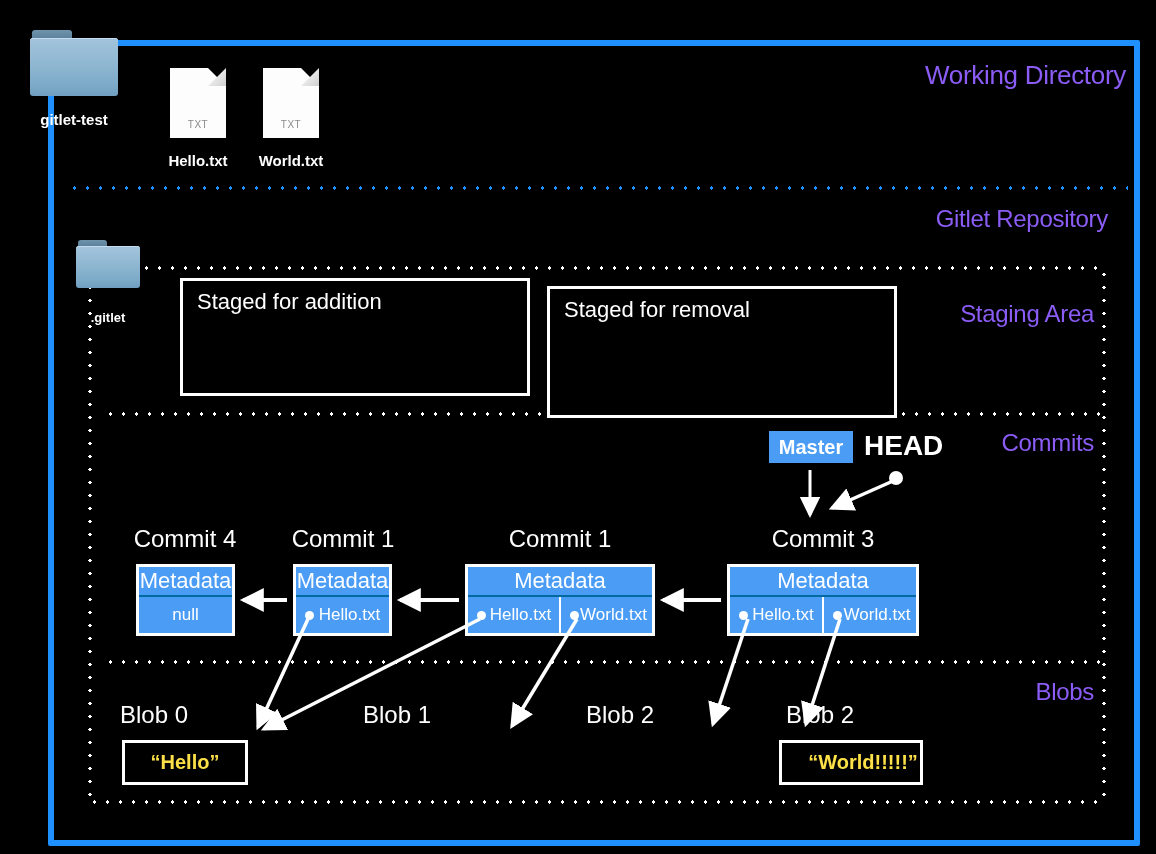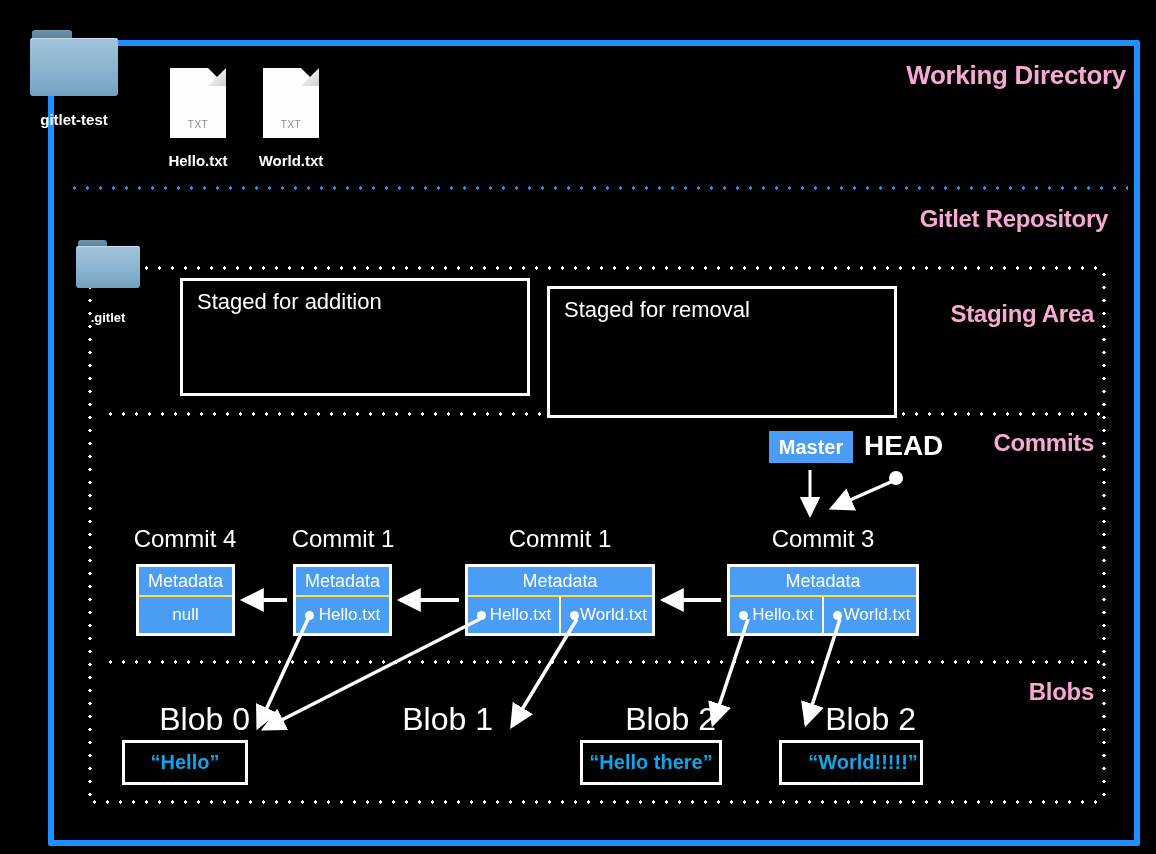"Working Directory" .section-title { color: #f9a8d4 -> #8b5cf6; font-weight: bold -> normal }
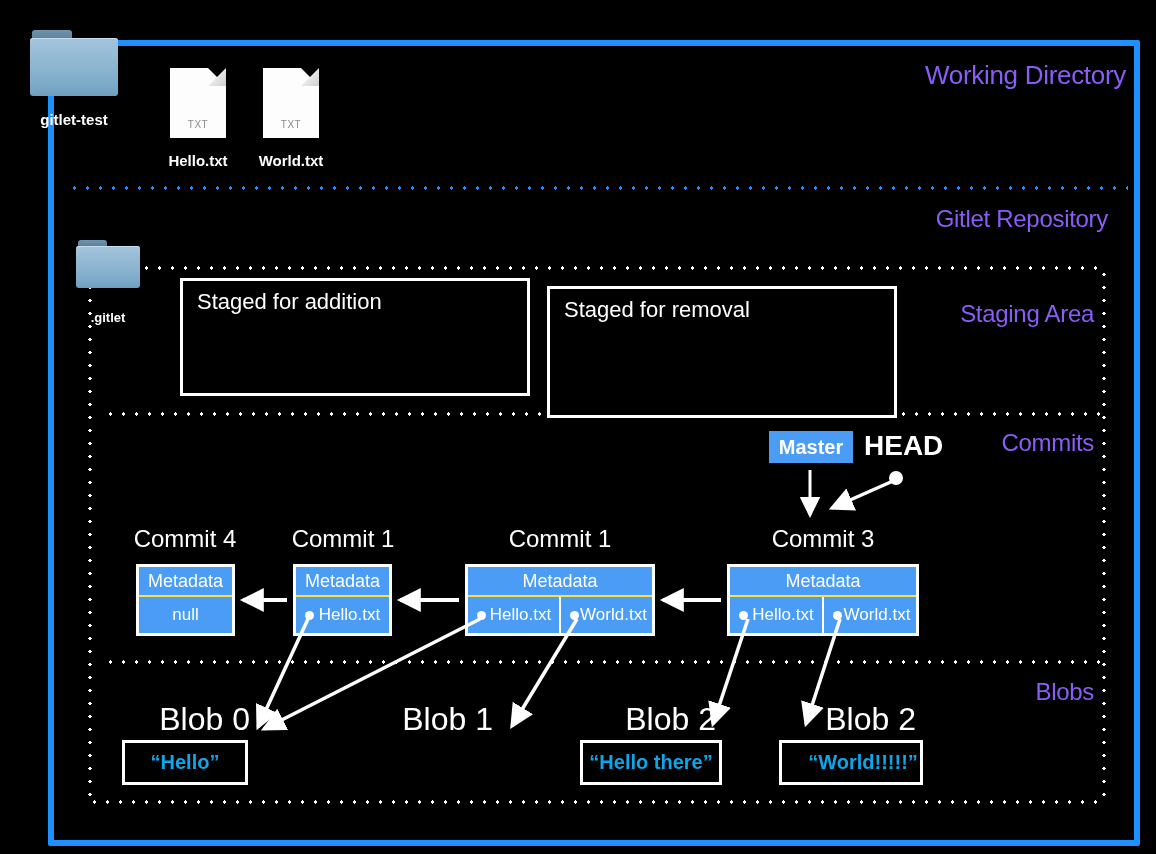"Metadata" .commit .meta { border-bottom: 2px solid #fde047 -> 2px solid #0369a1; font-size: 18px -> 22px }
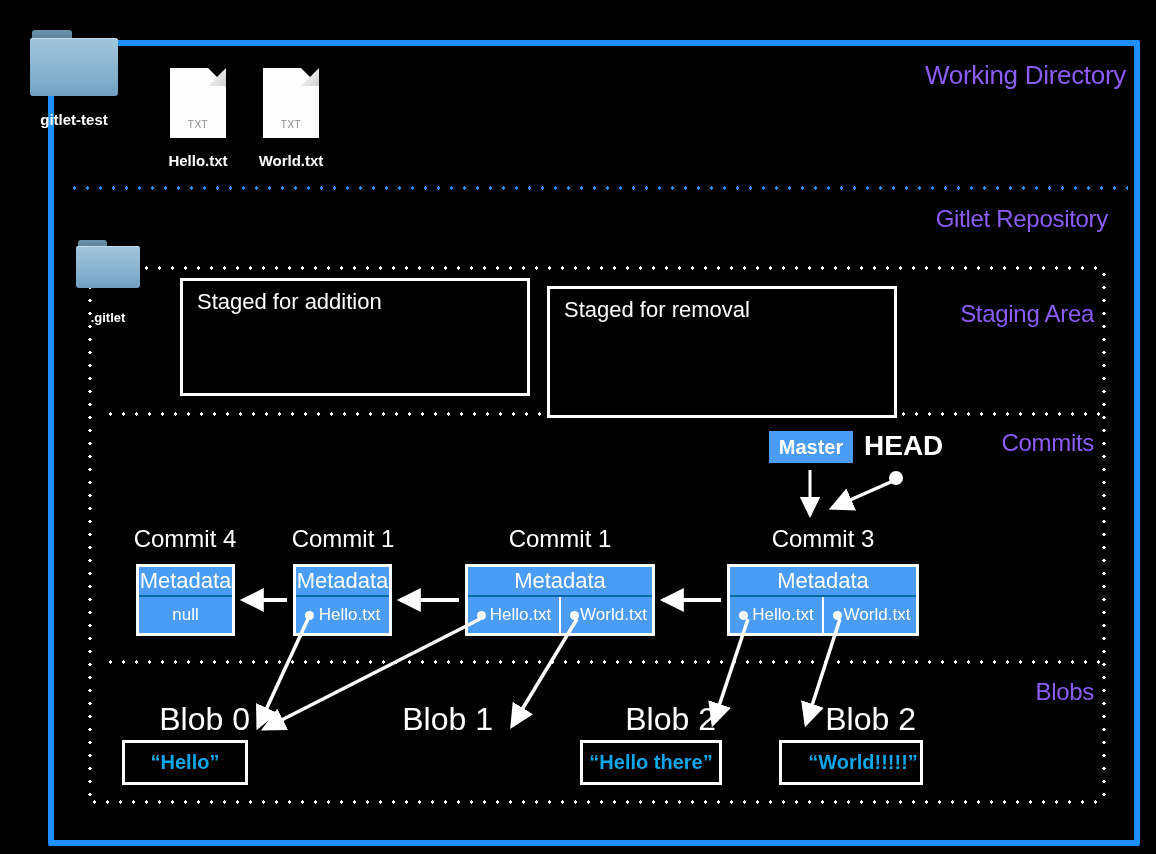"Blob 0" .blob-label { font-size: 32px -> 24px; text-align: right -> left }
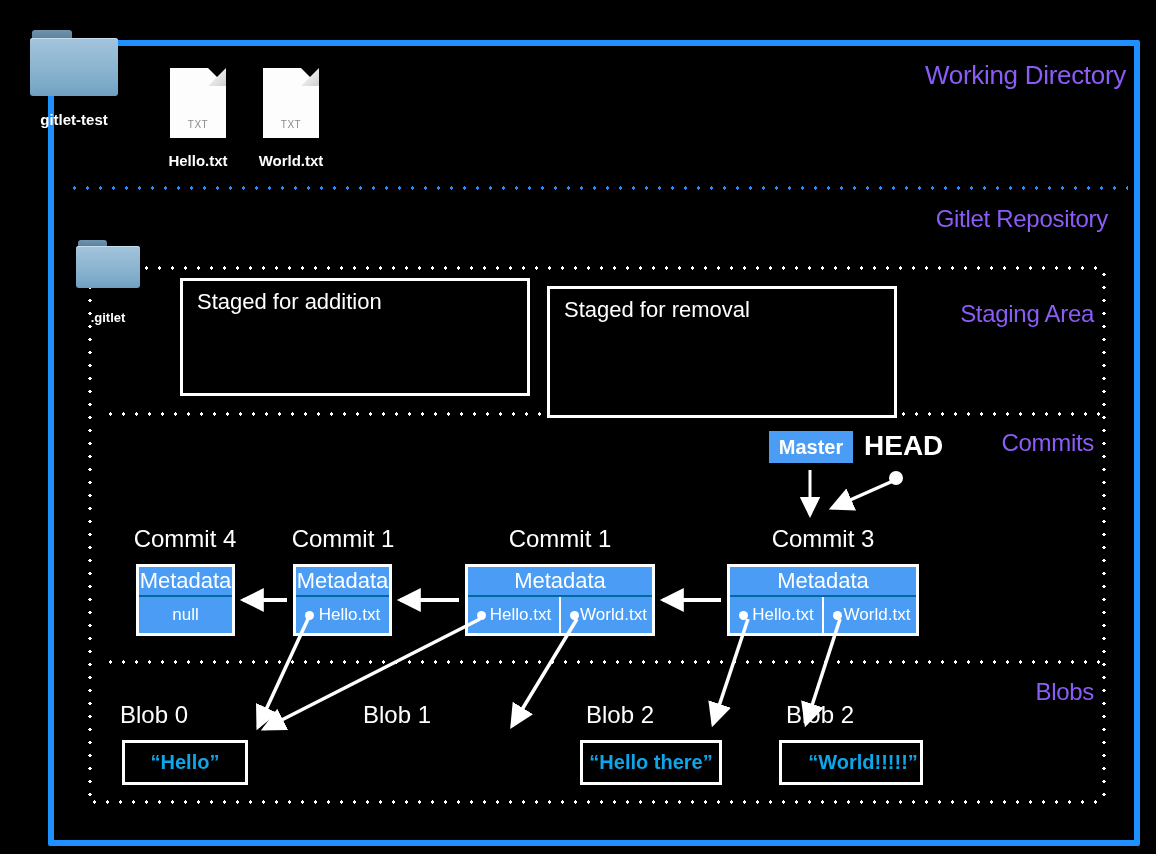"“Hello”" .blob-box { color: #0ea5e9 -> #fde047 }
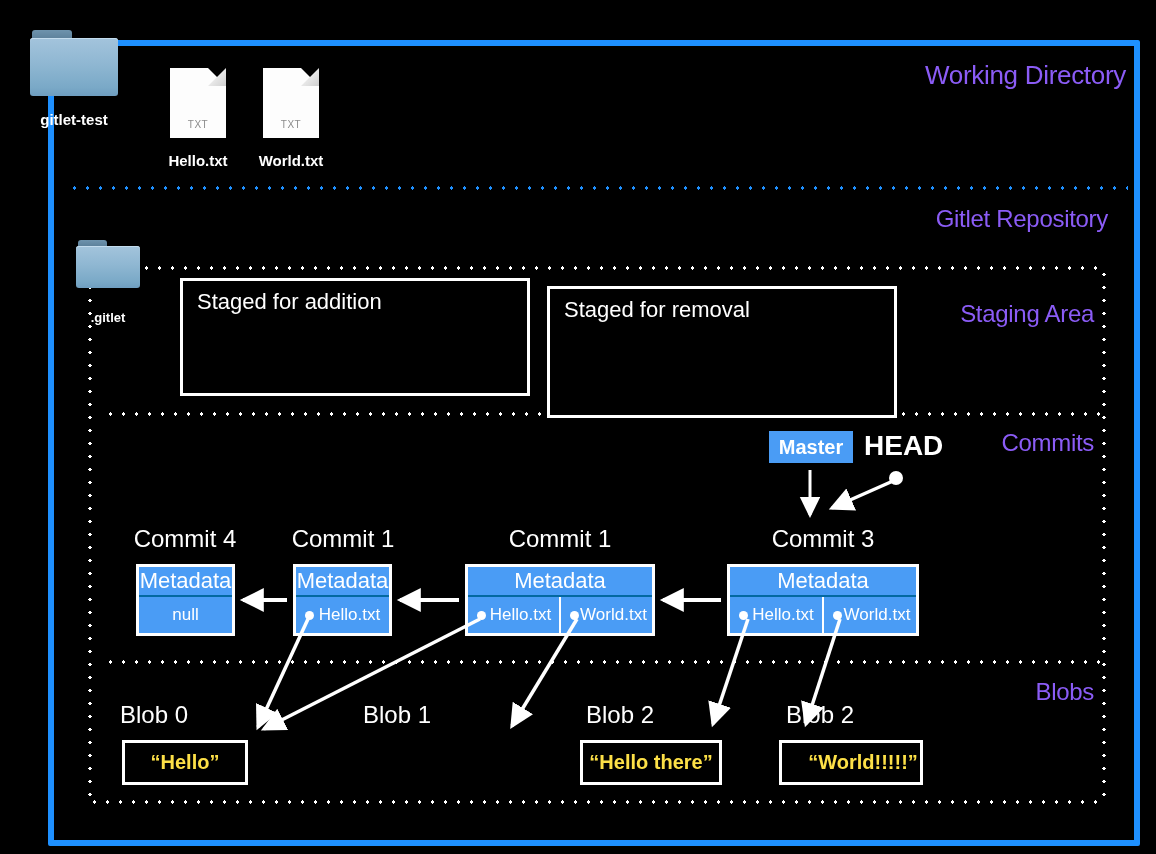"“Hello there”" div.blob-box { html: <div>“Hello there”</div> -> none }
